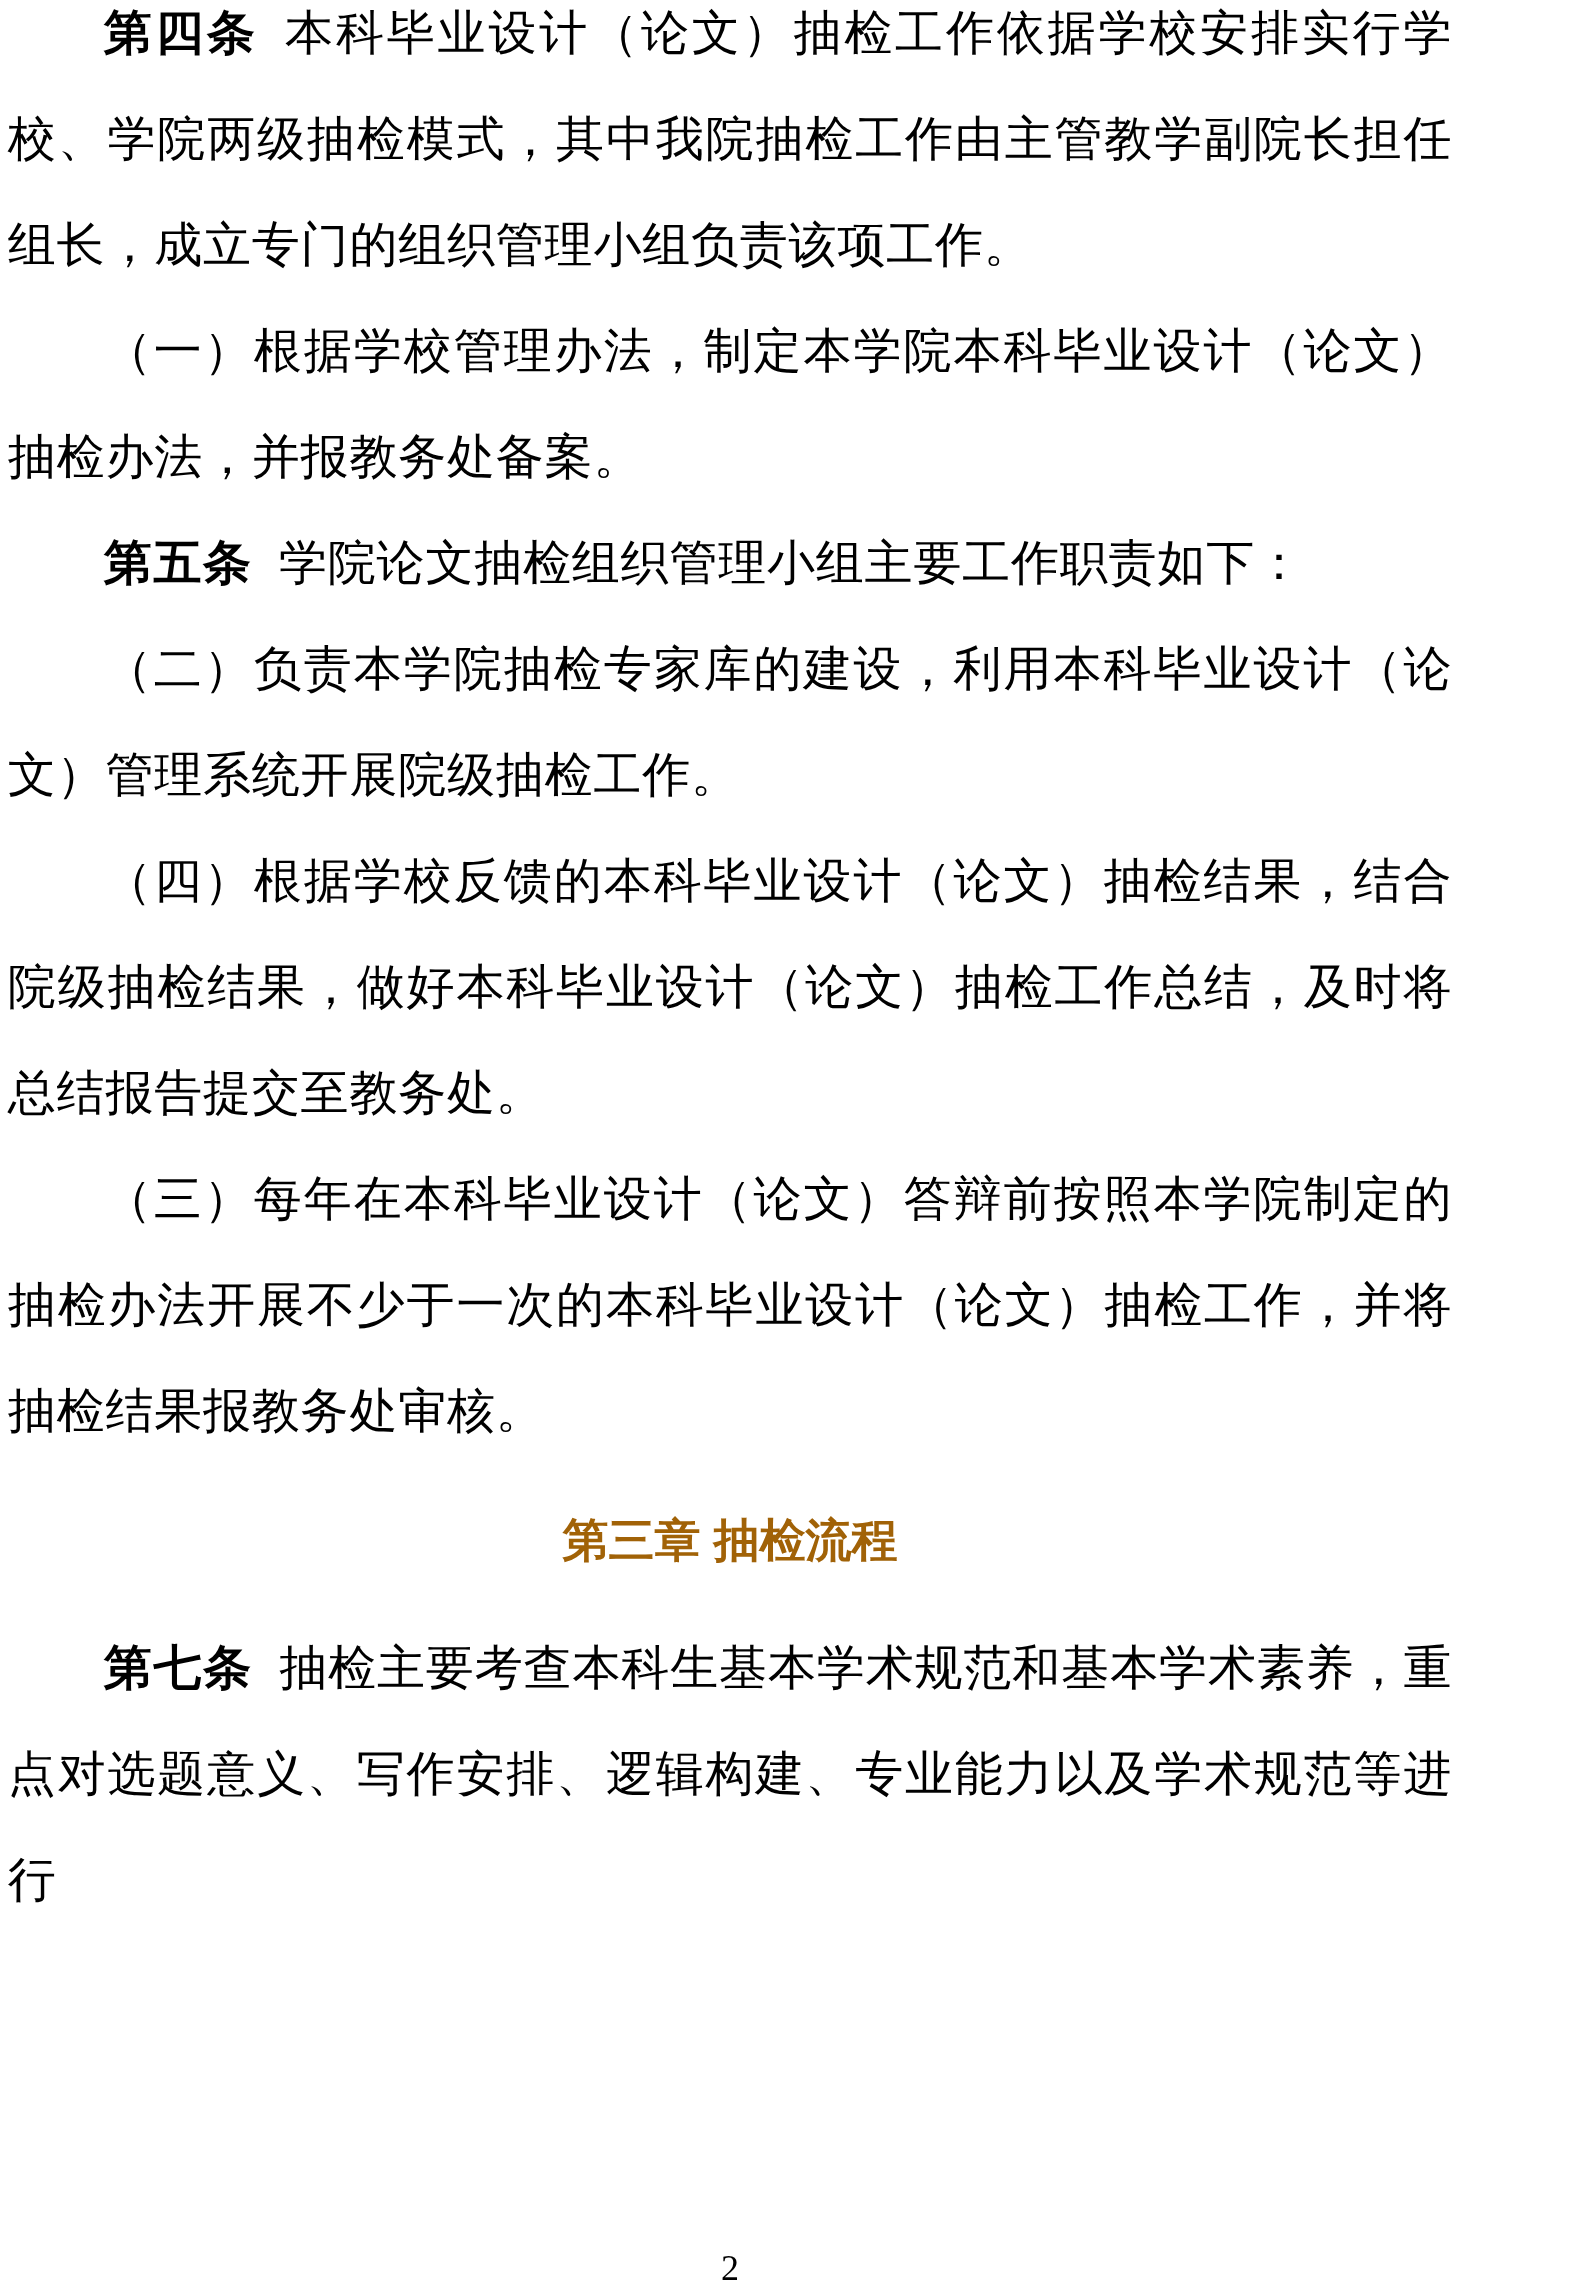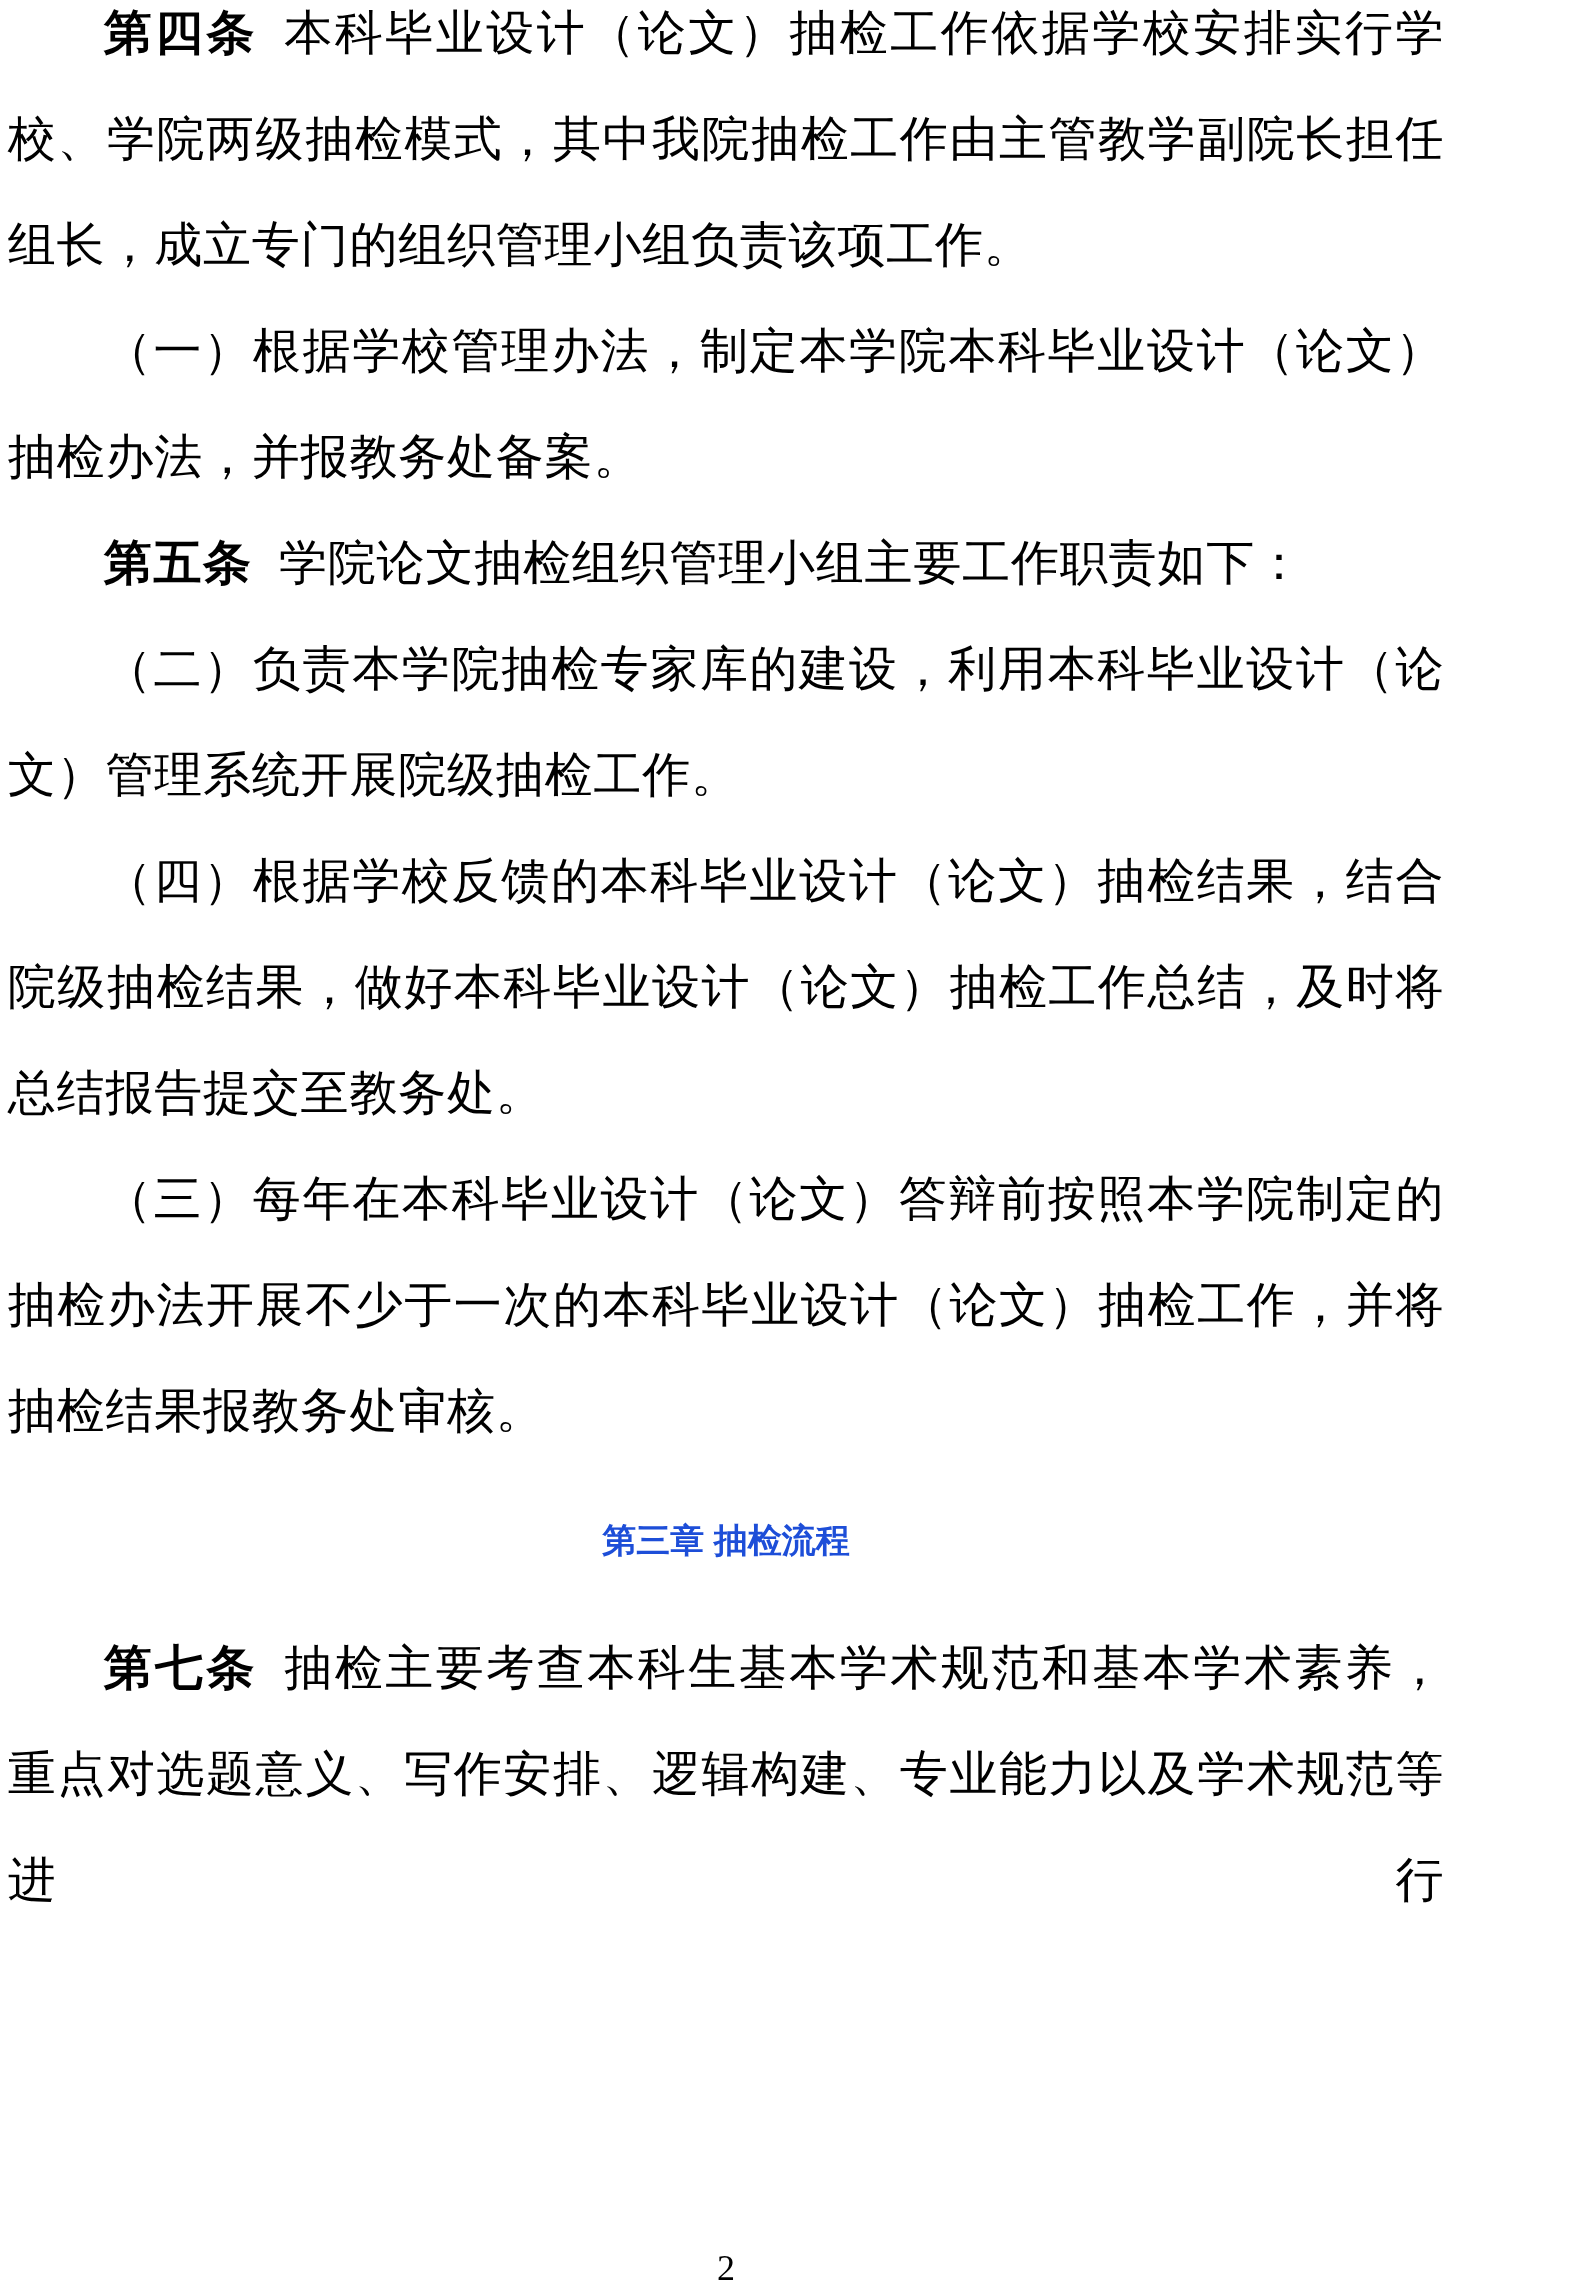"第四条" .page { padding-left: none -> 8px }
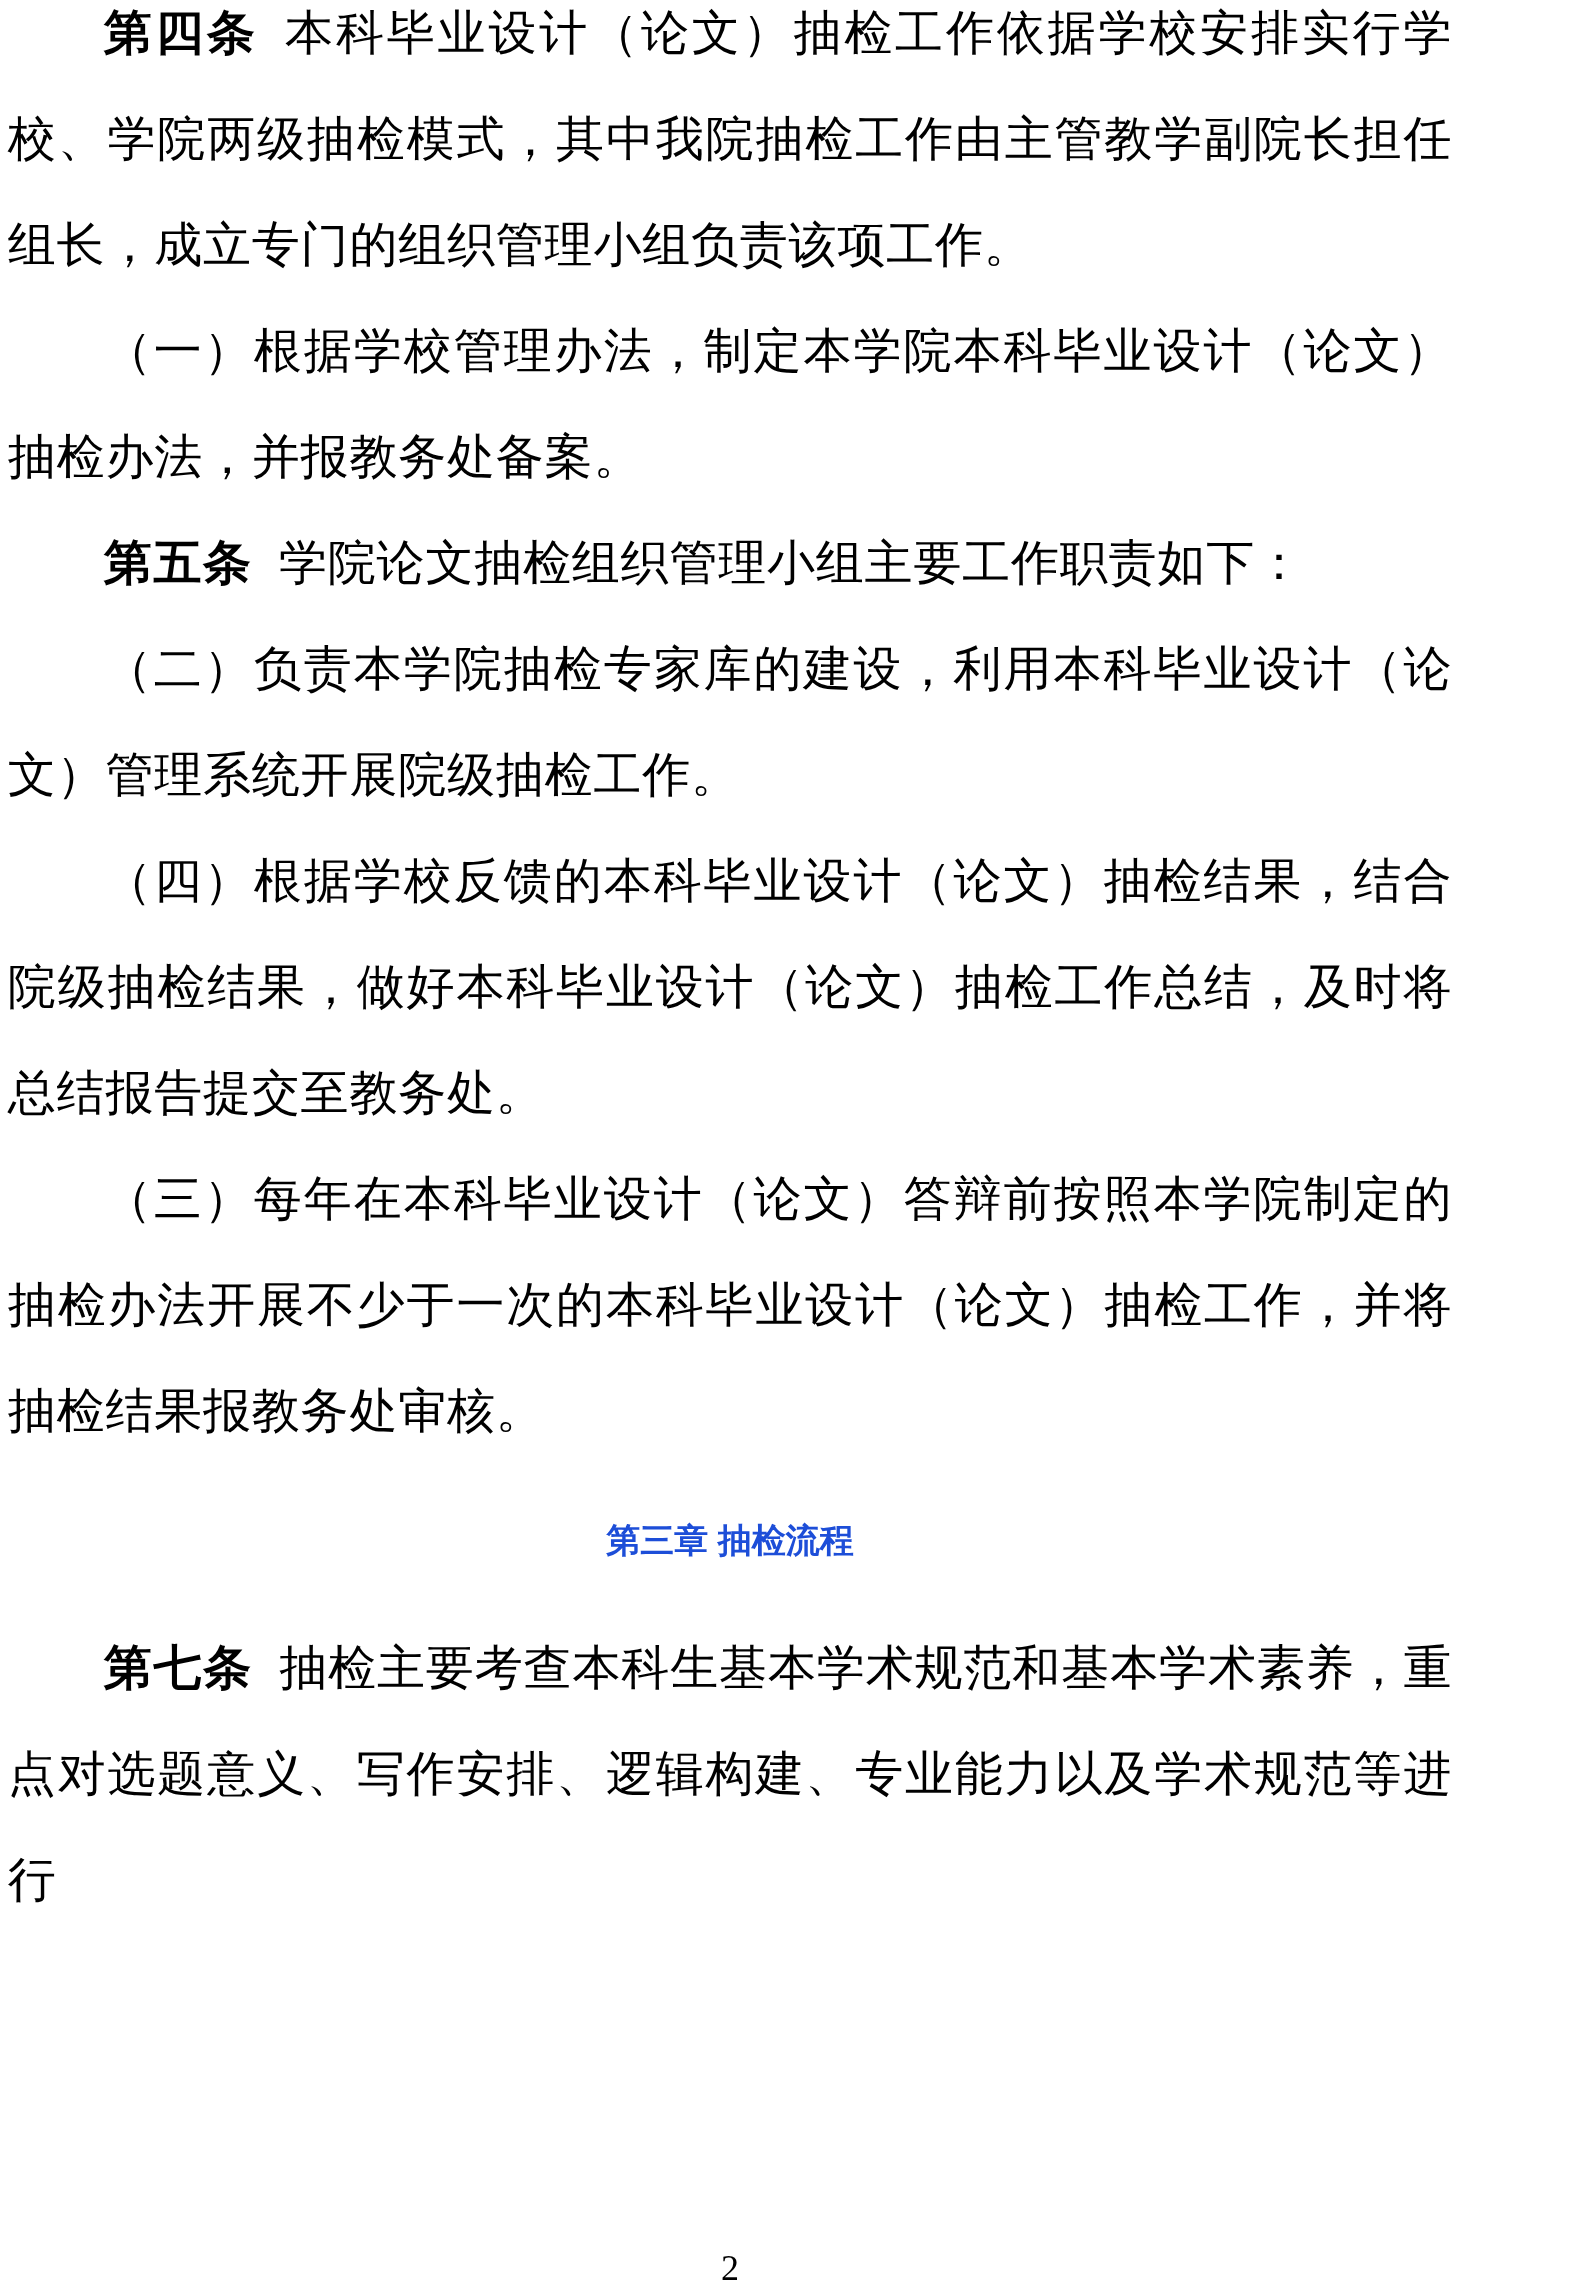"第三章 抽检流程" .chapter-heading { color: #1d4ed8 -> #a16207; font-size: 34px -> 46px }
